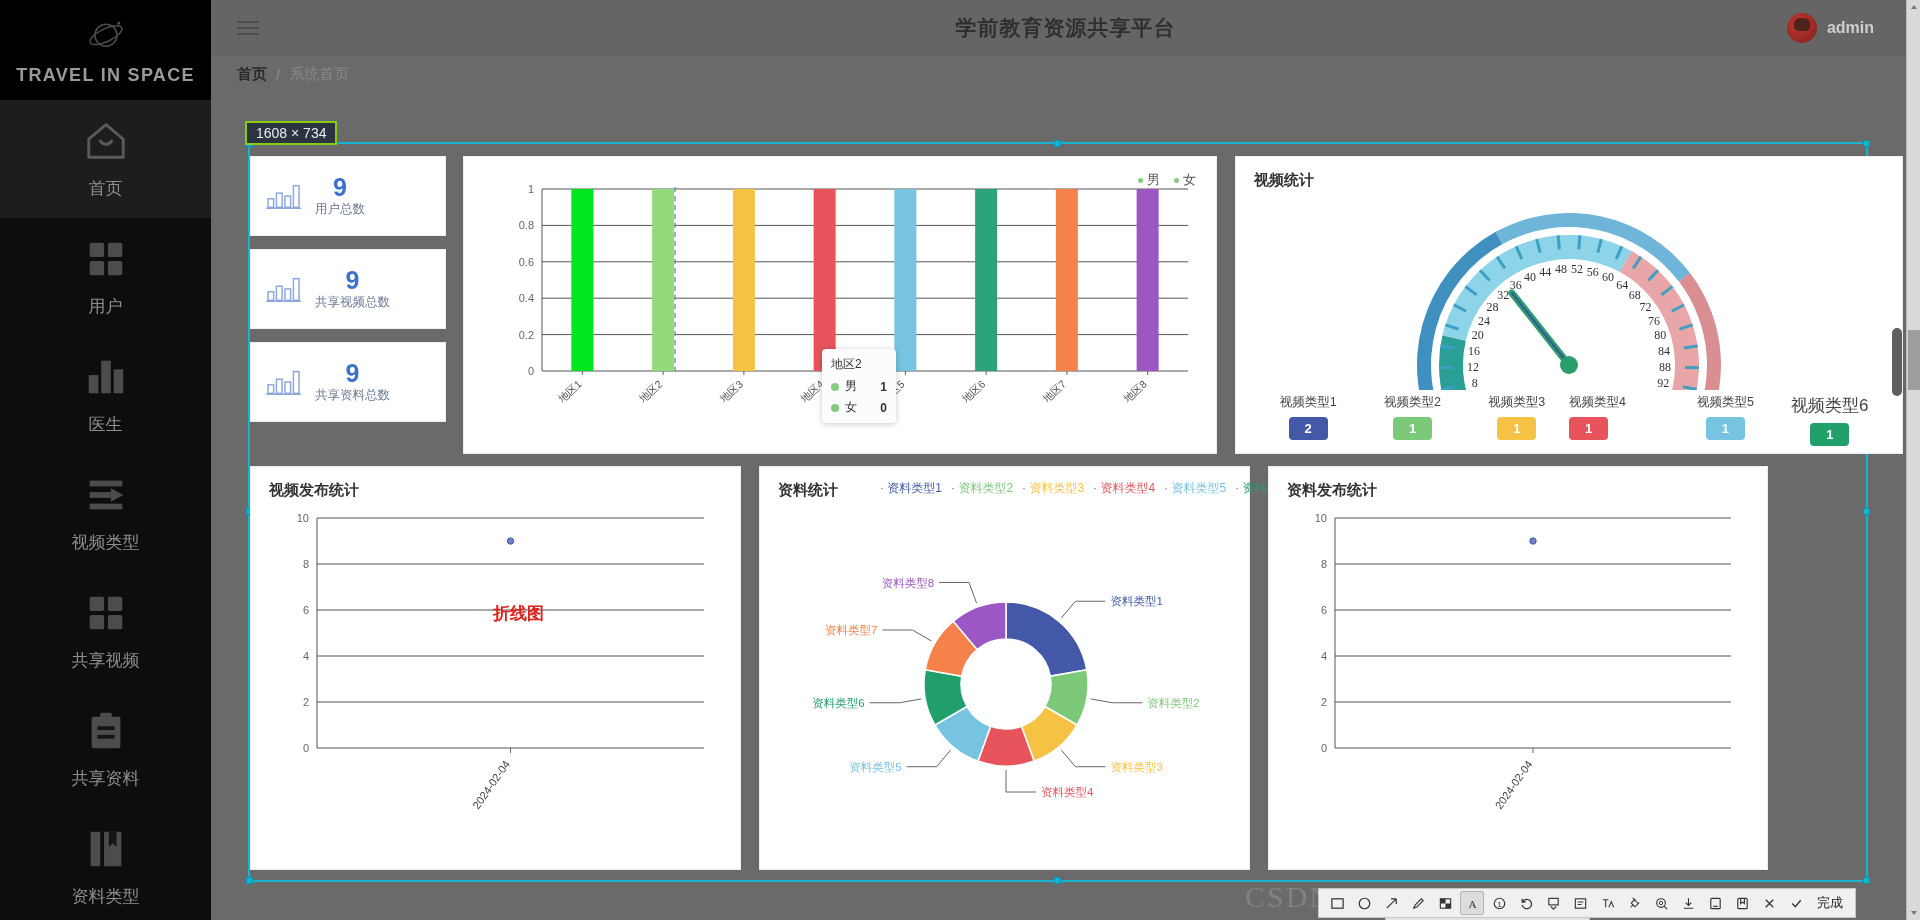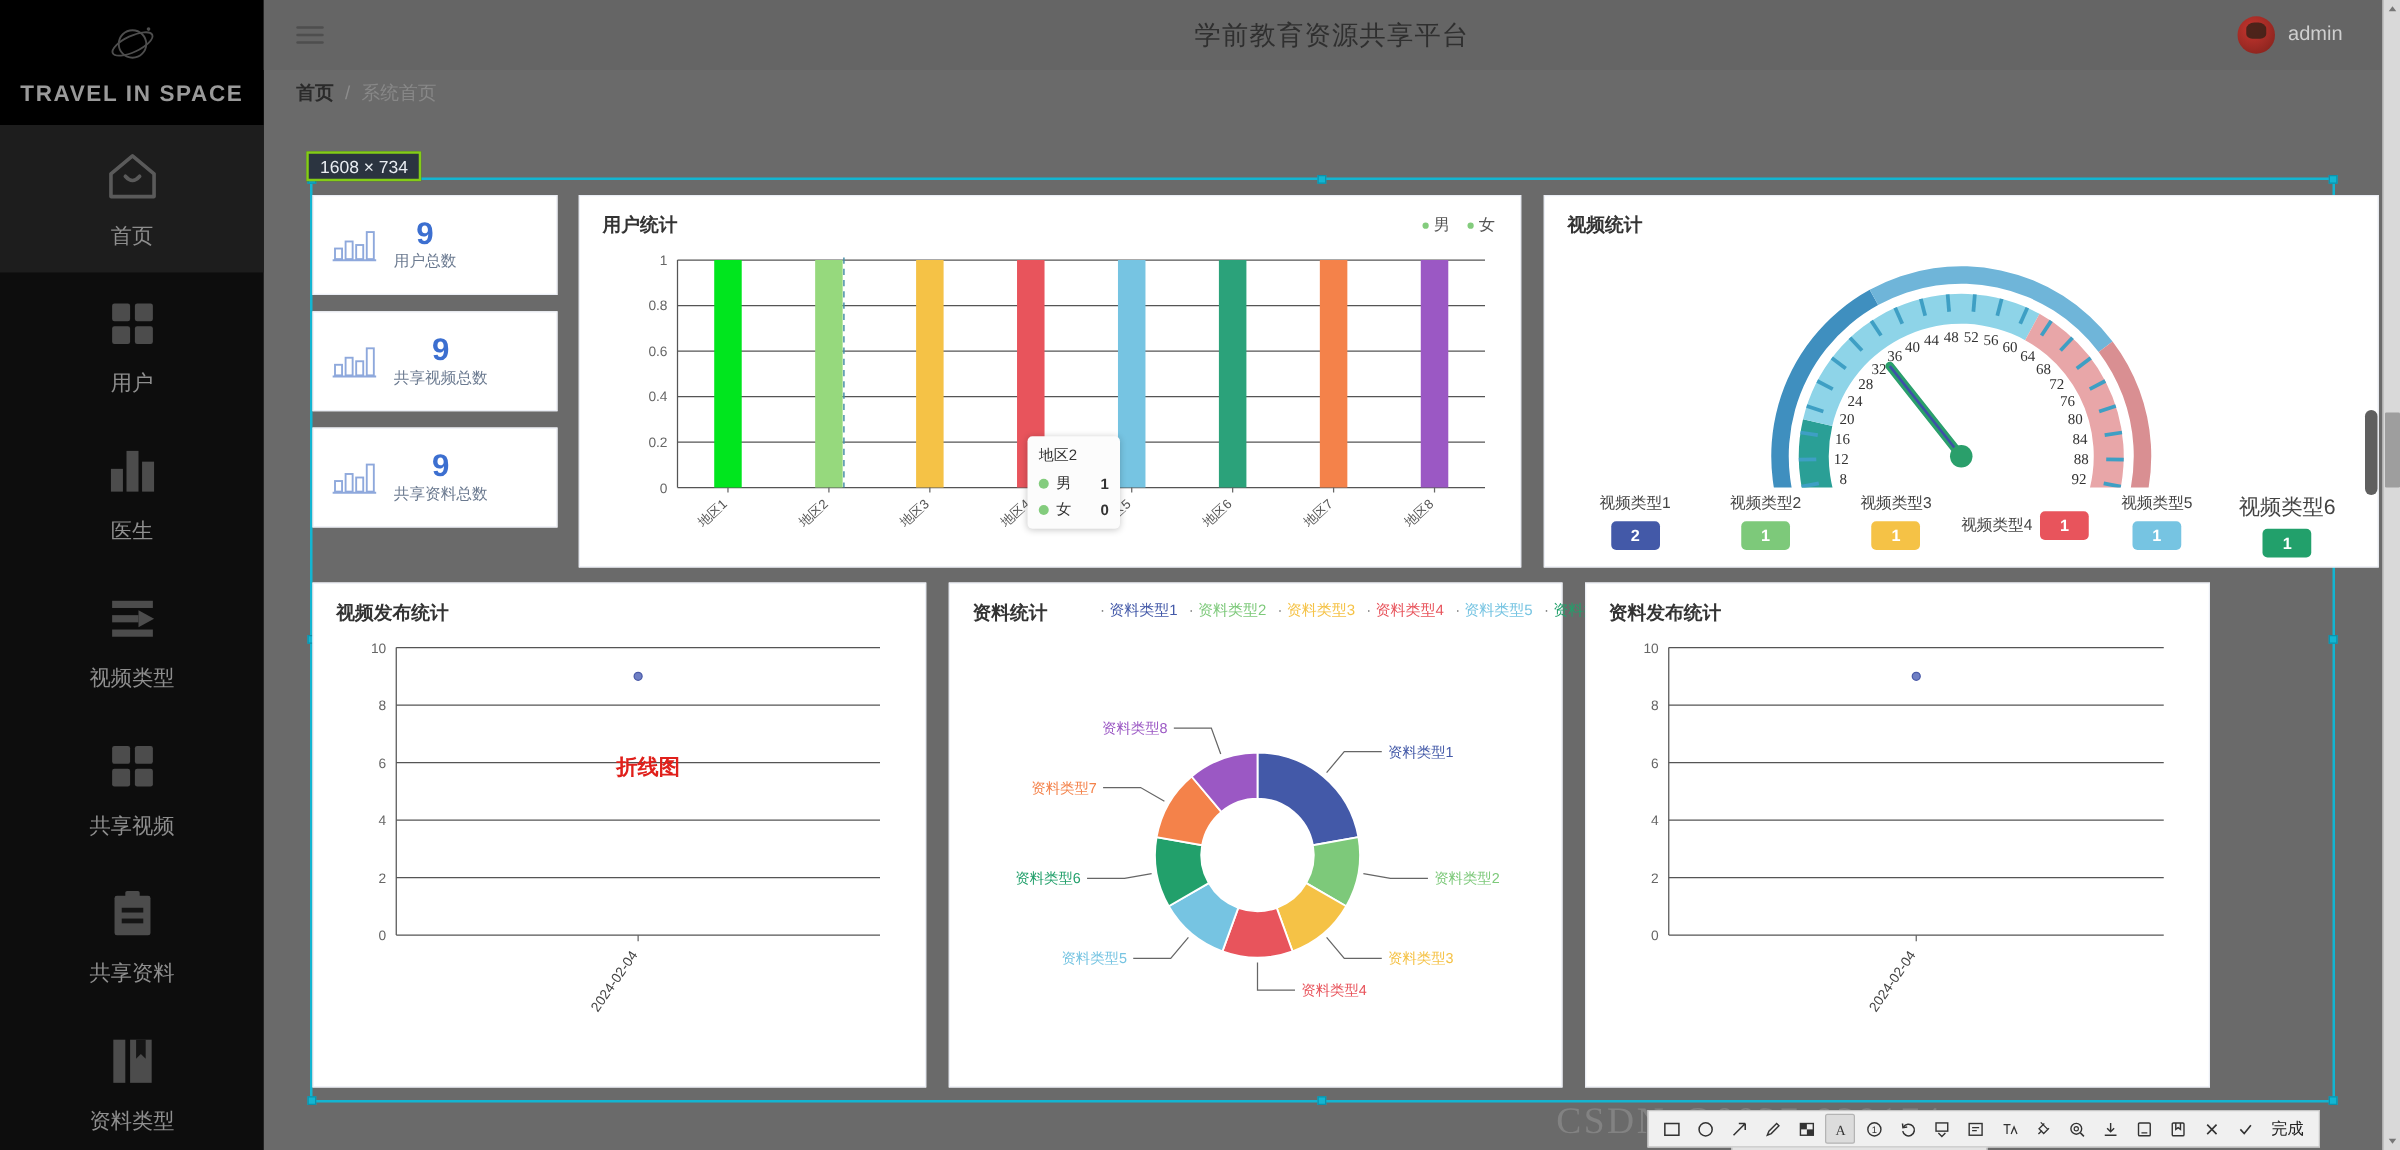"学前教育资源共享平台" #topbar { font-weight: none -> bold }
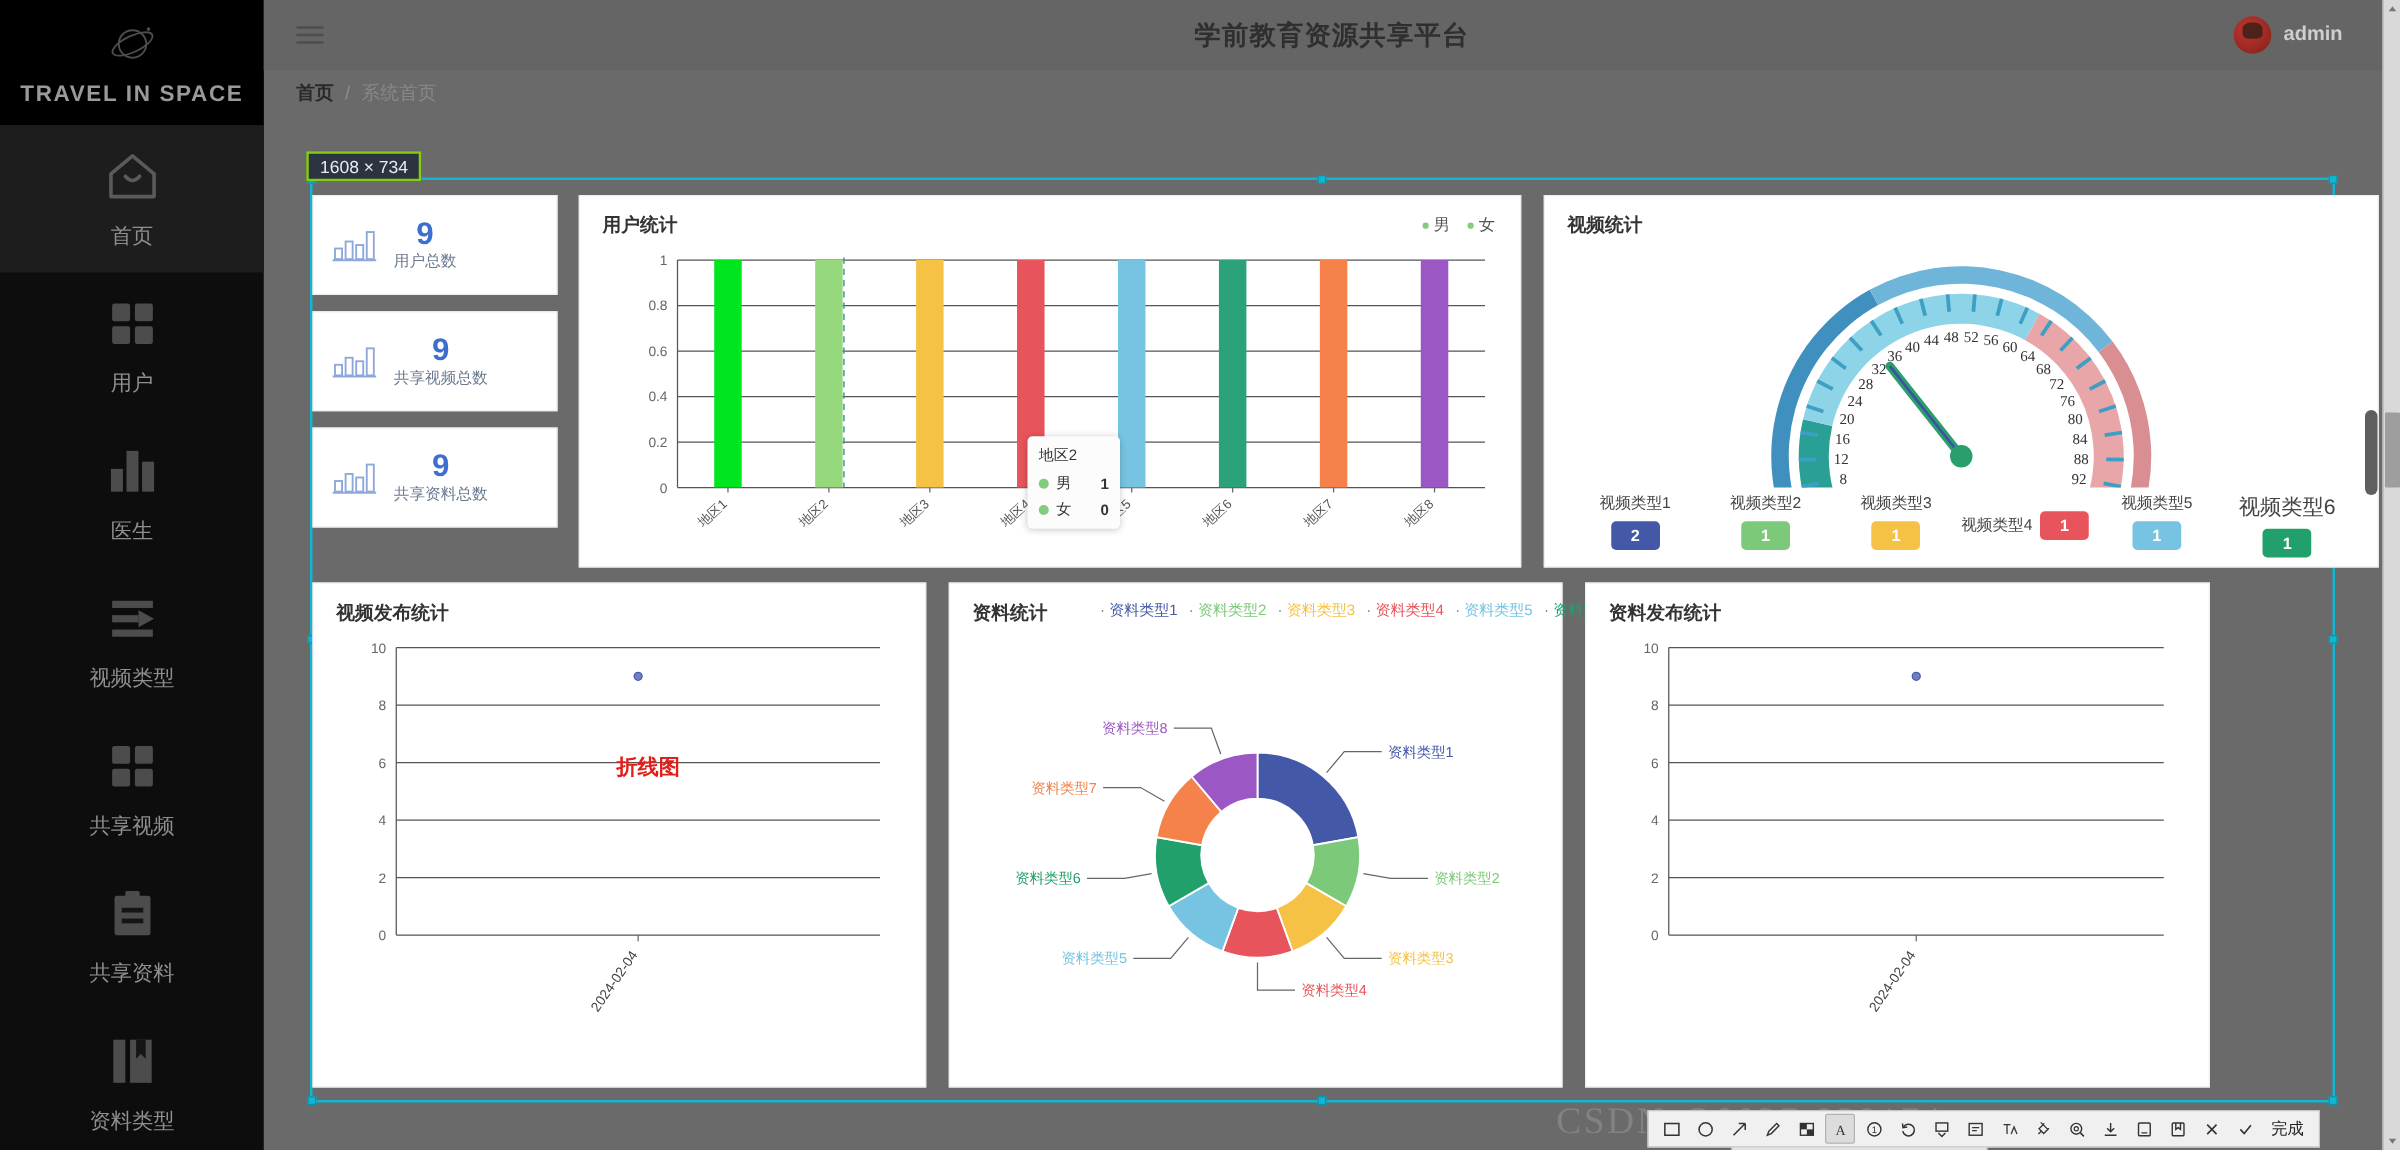"用户统计" div.card-title { html: <div>用户统计</div> -> none }
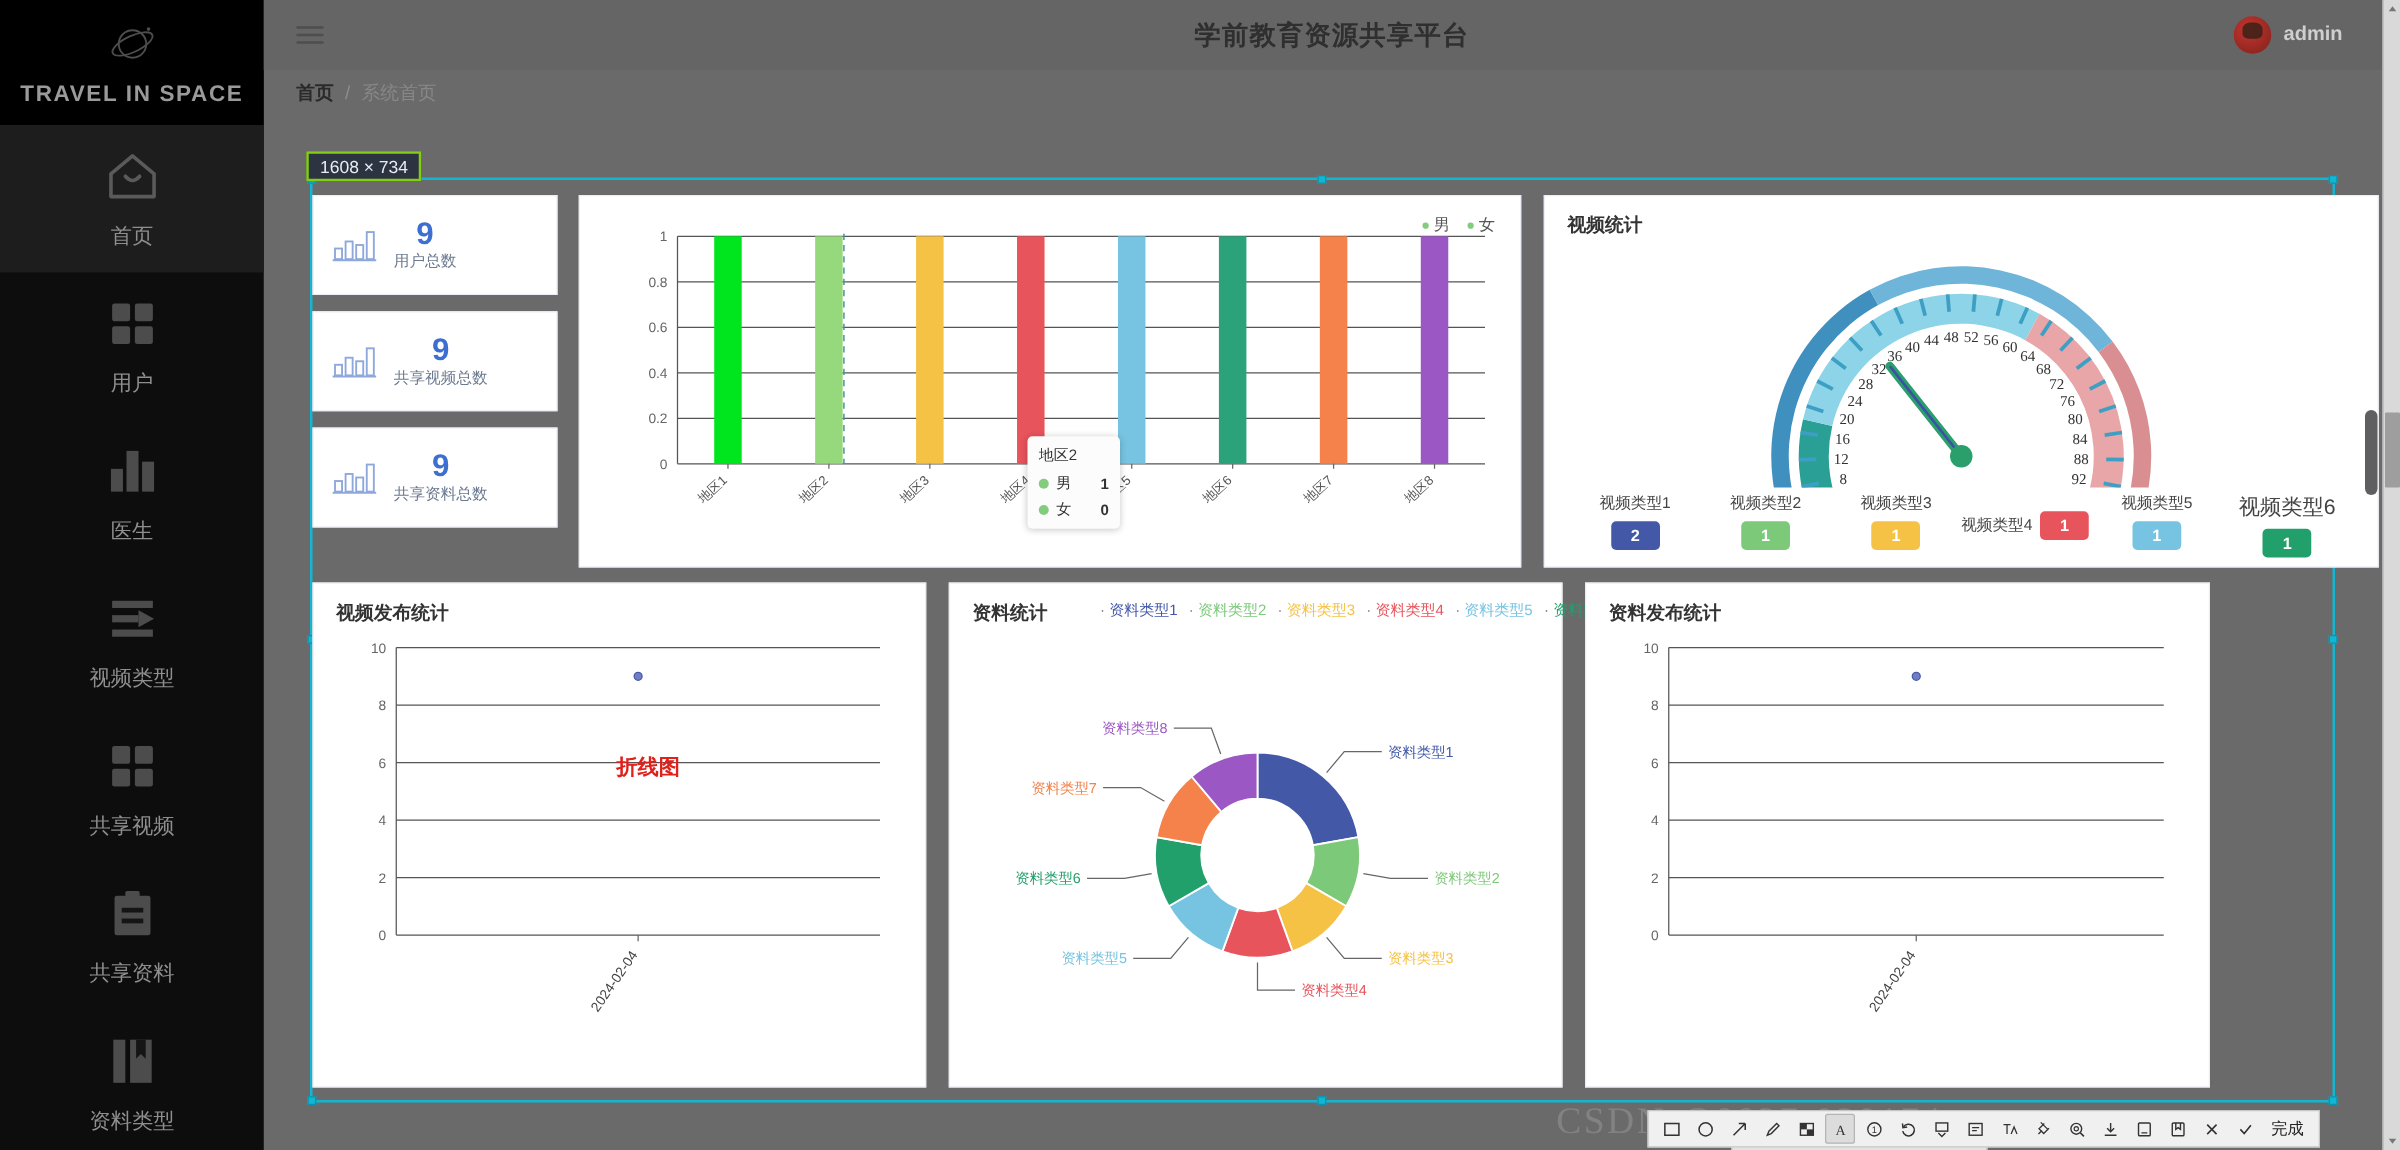"视频类型4" div { align-items: center -> flex-start; flex-direction: row -> column }
